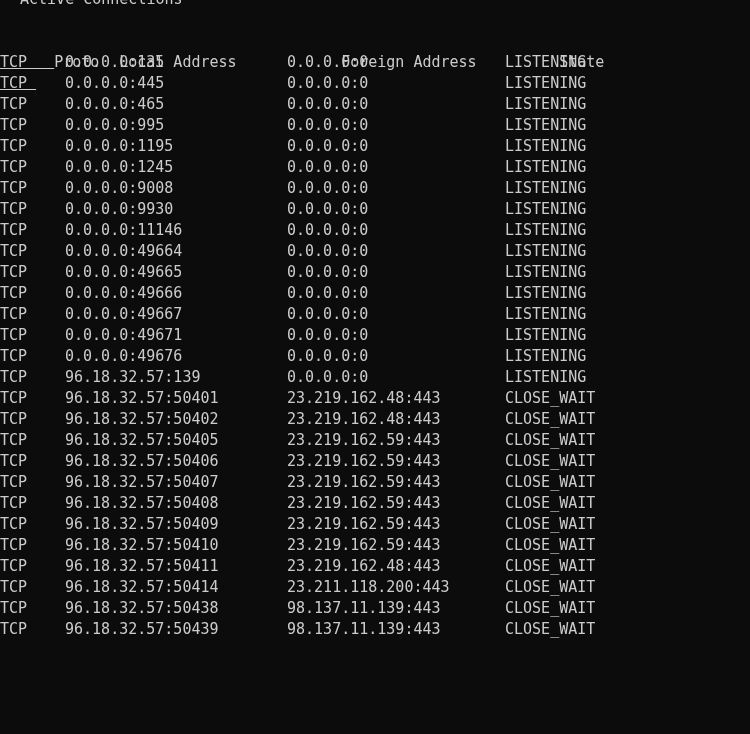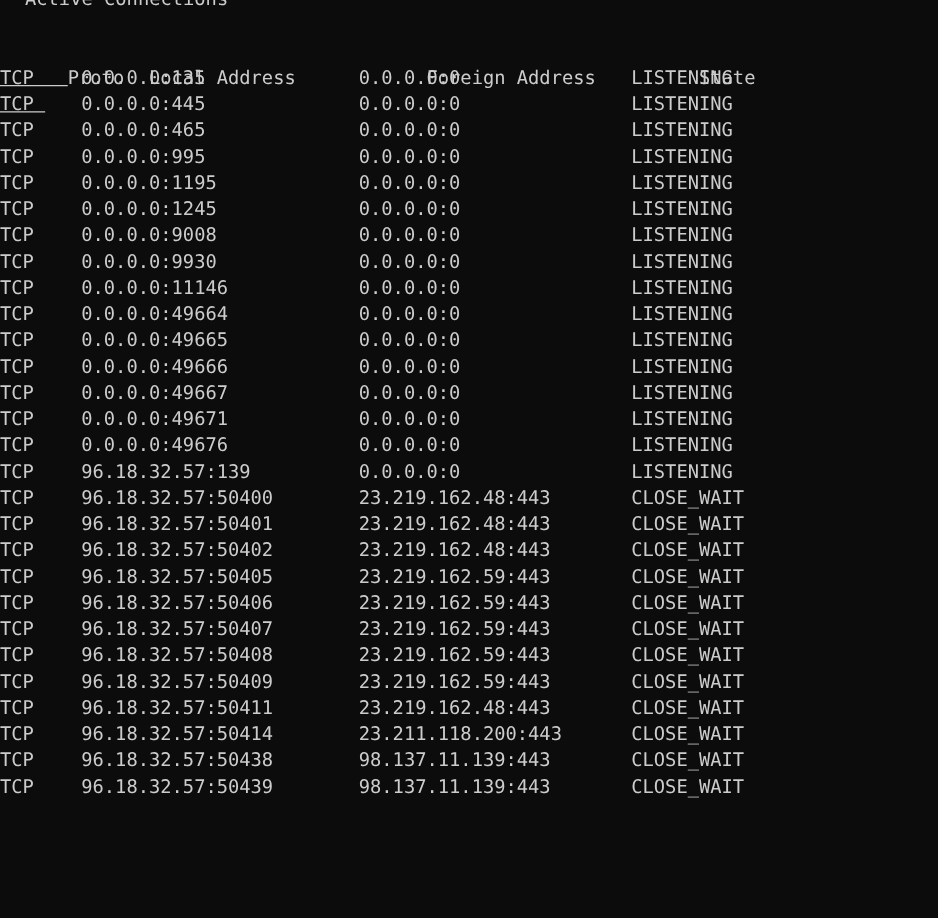"TCP 96.18.32.57:50400 23.219.162.48:443" div.row { html: <div><span>TCP</span><span>96.18.32.57:50400</span><span>23.219.162.48:443</span><span>CLOSE_WAIT</span></div> -> none }
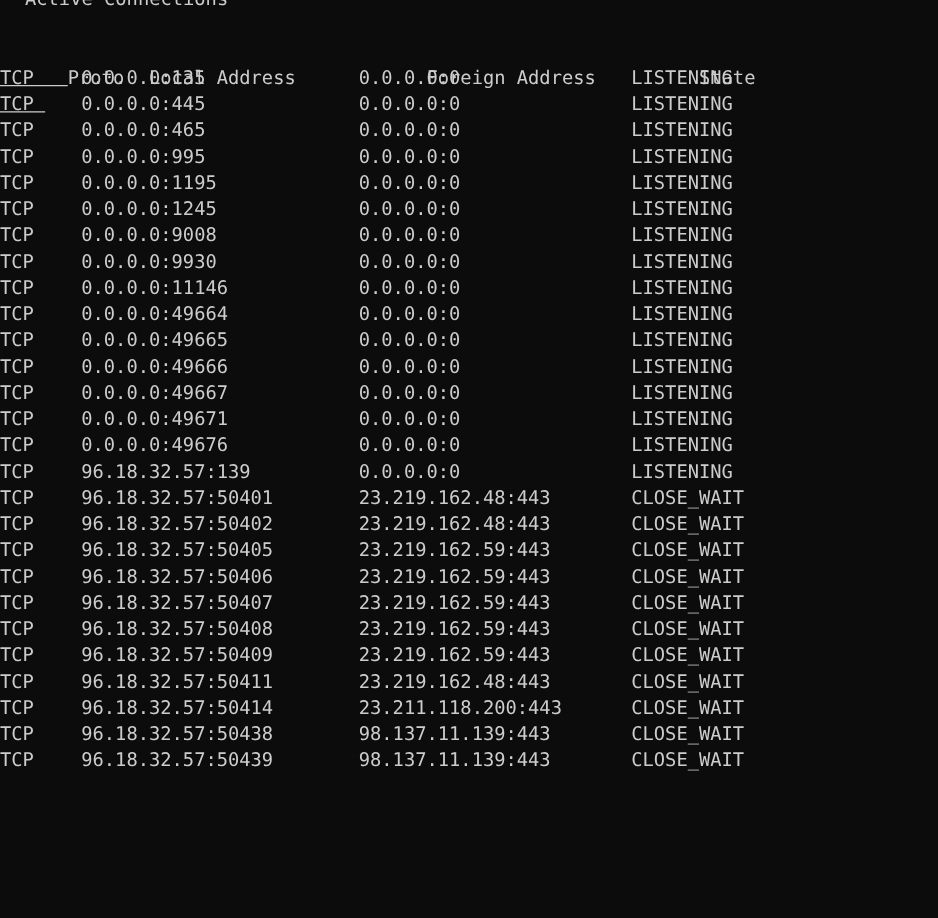"TCP 96.18.32.57:50410 23.219.162.59:443" div.row { html: none -> <div><span>TCP</span><span>96.18.32.57:50410</span><span>23.219.162.59:443</span><span>CLOSE_WAIT</span></div> }
